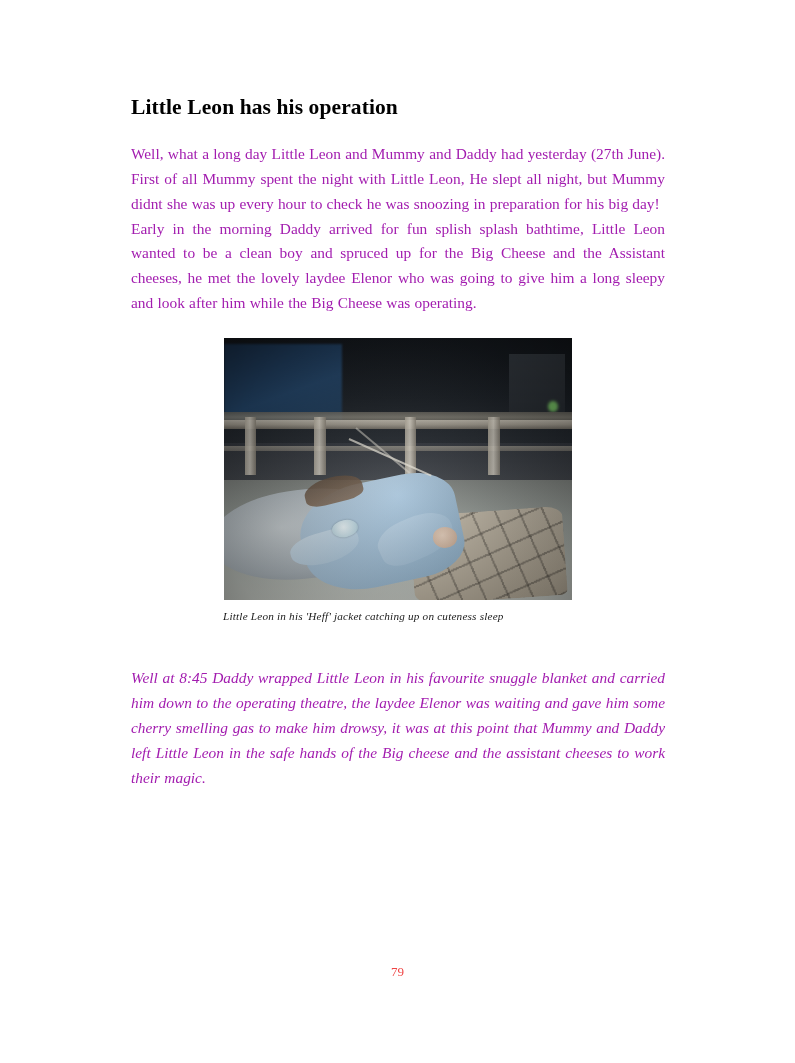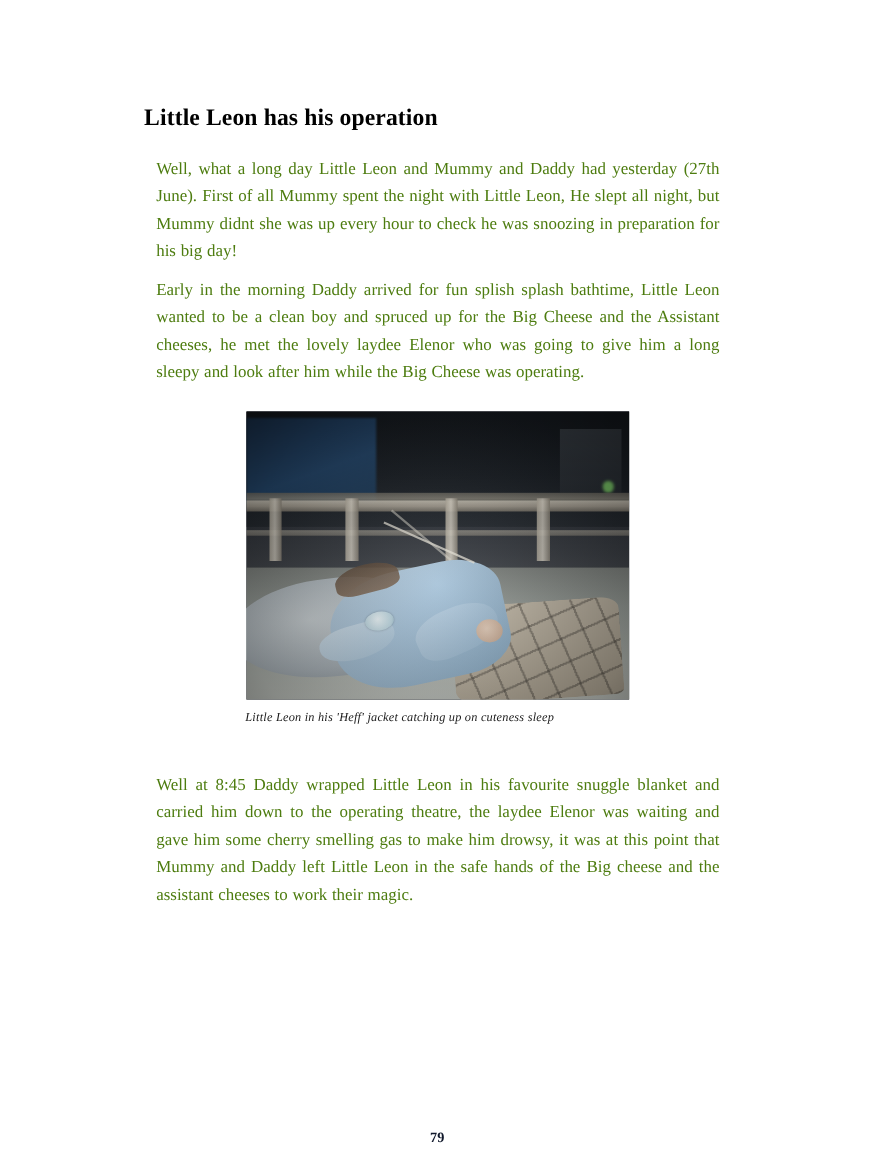"Well, what a long day" .para { color: #4d7c0f -> #a21caf; margin: 11px -> 0 }
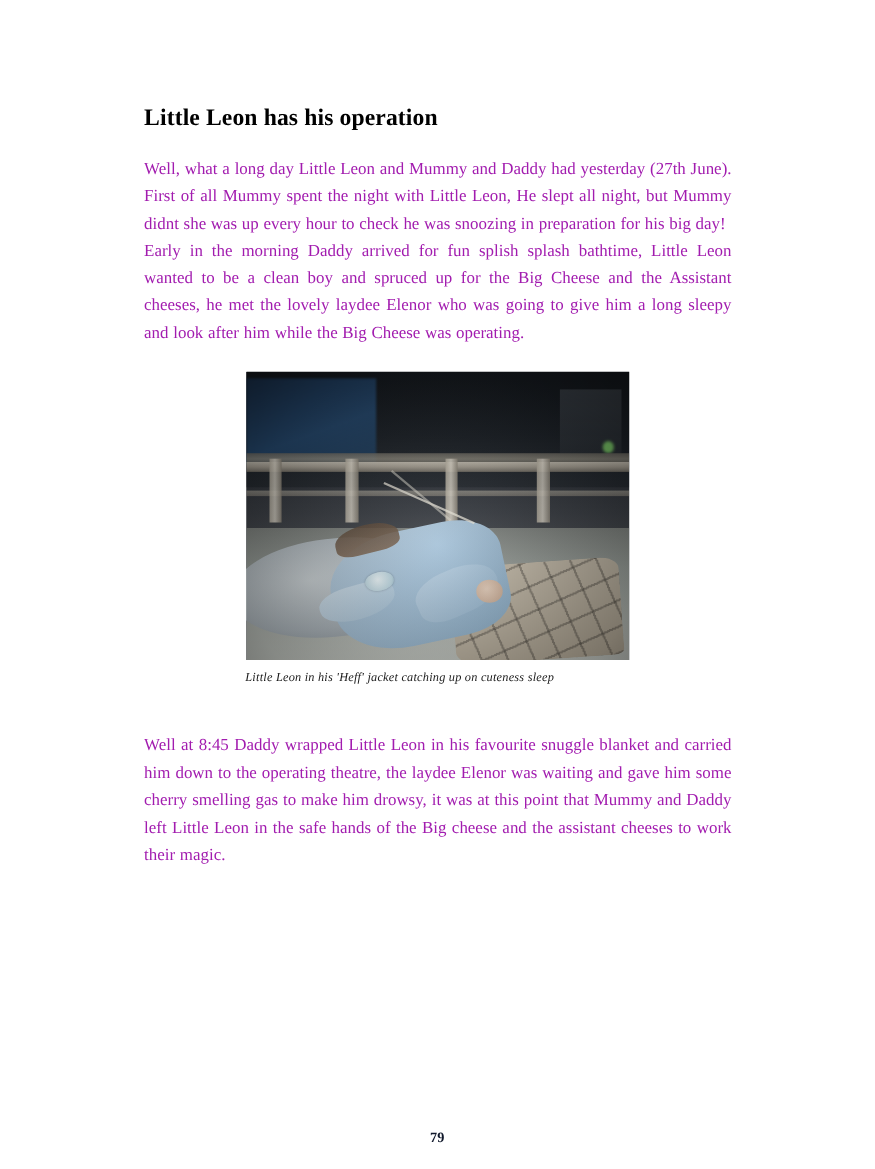"Well at 8:45 Daddy wrapped" .after-fig { font-style: none -> italic }
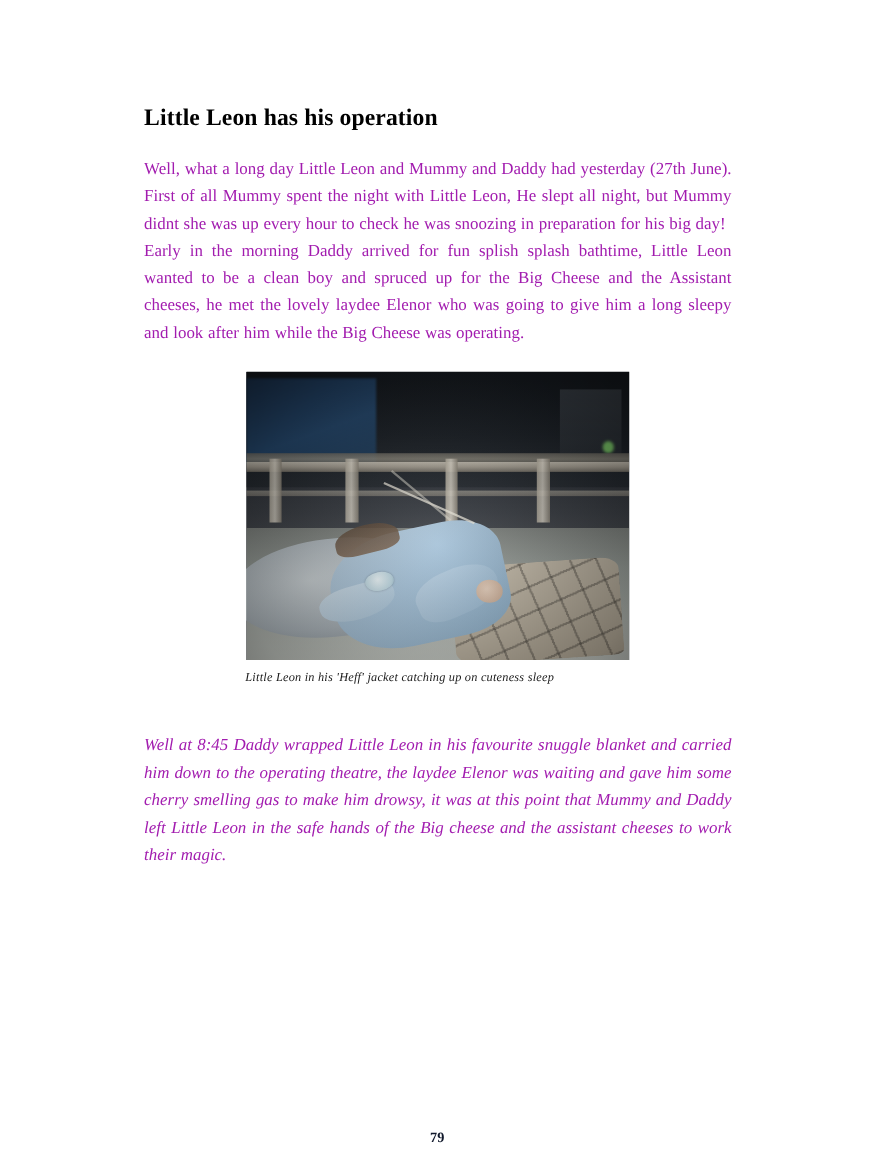"79" .page-number { color: #0f172a -> #ef4444; font-weight: bold -> none; top: 1026px -> 964px }
